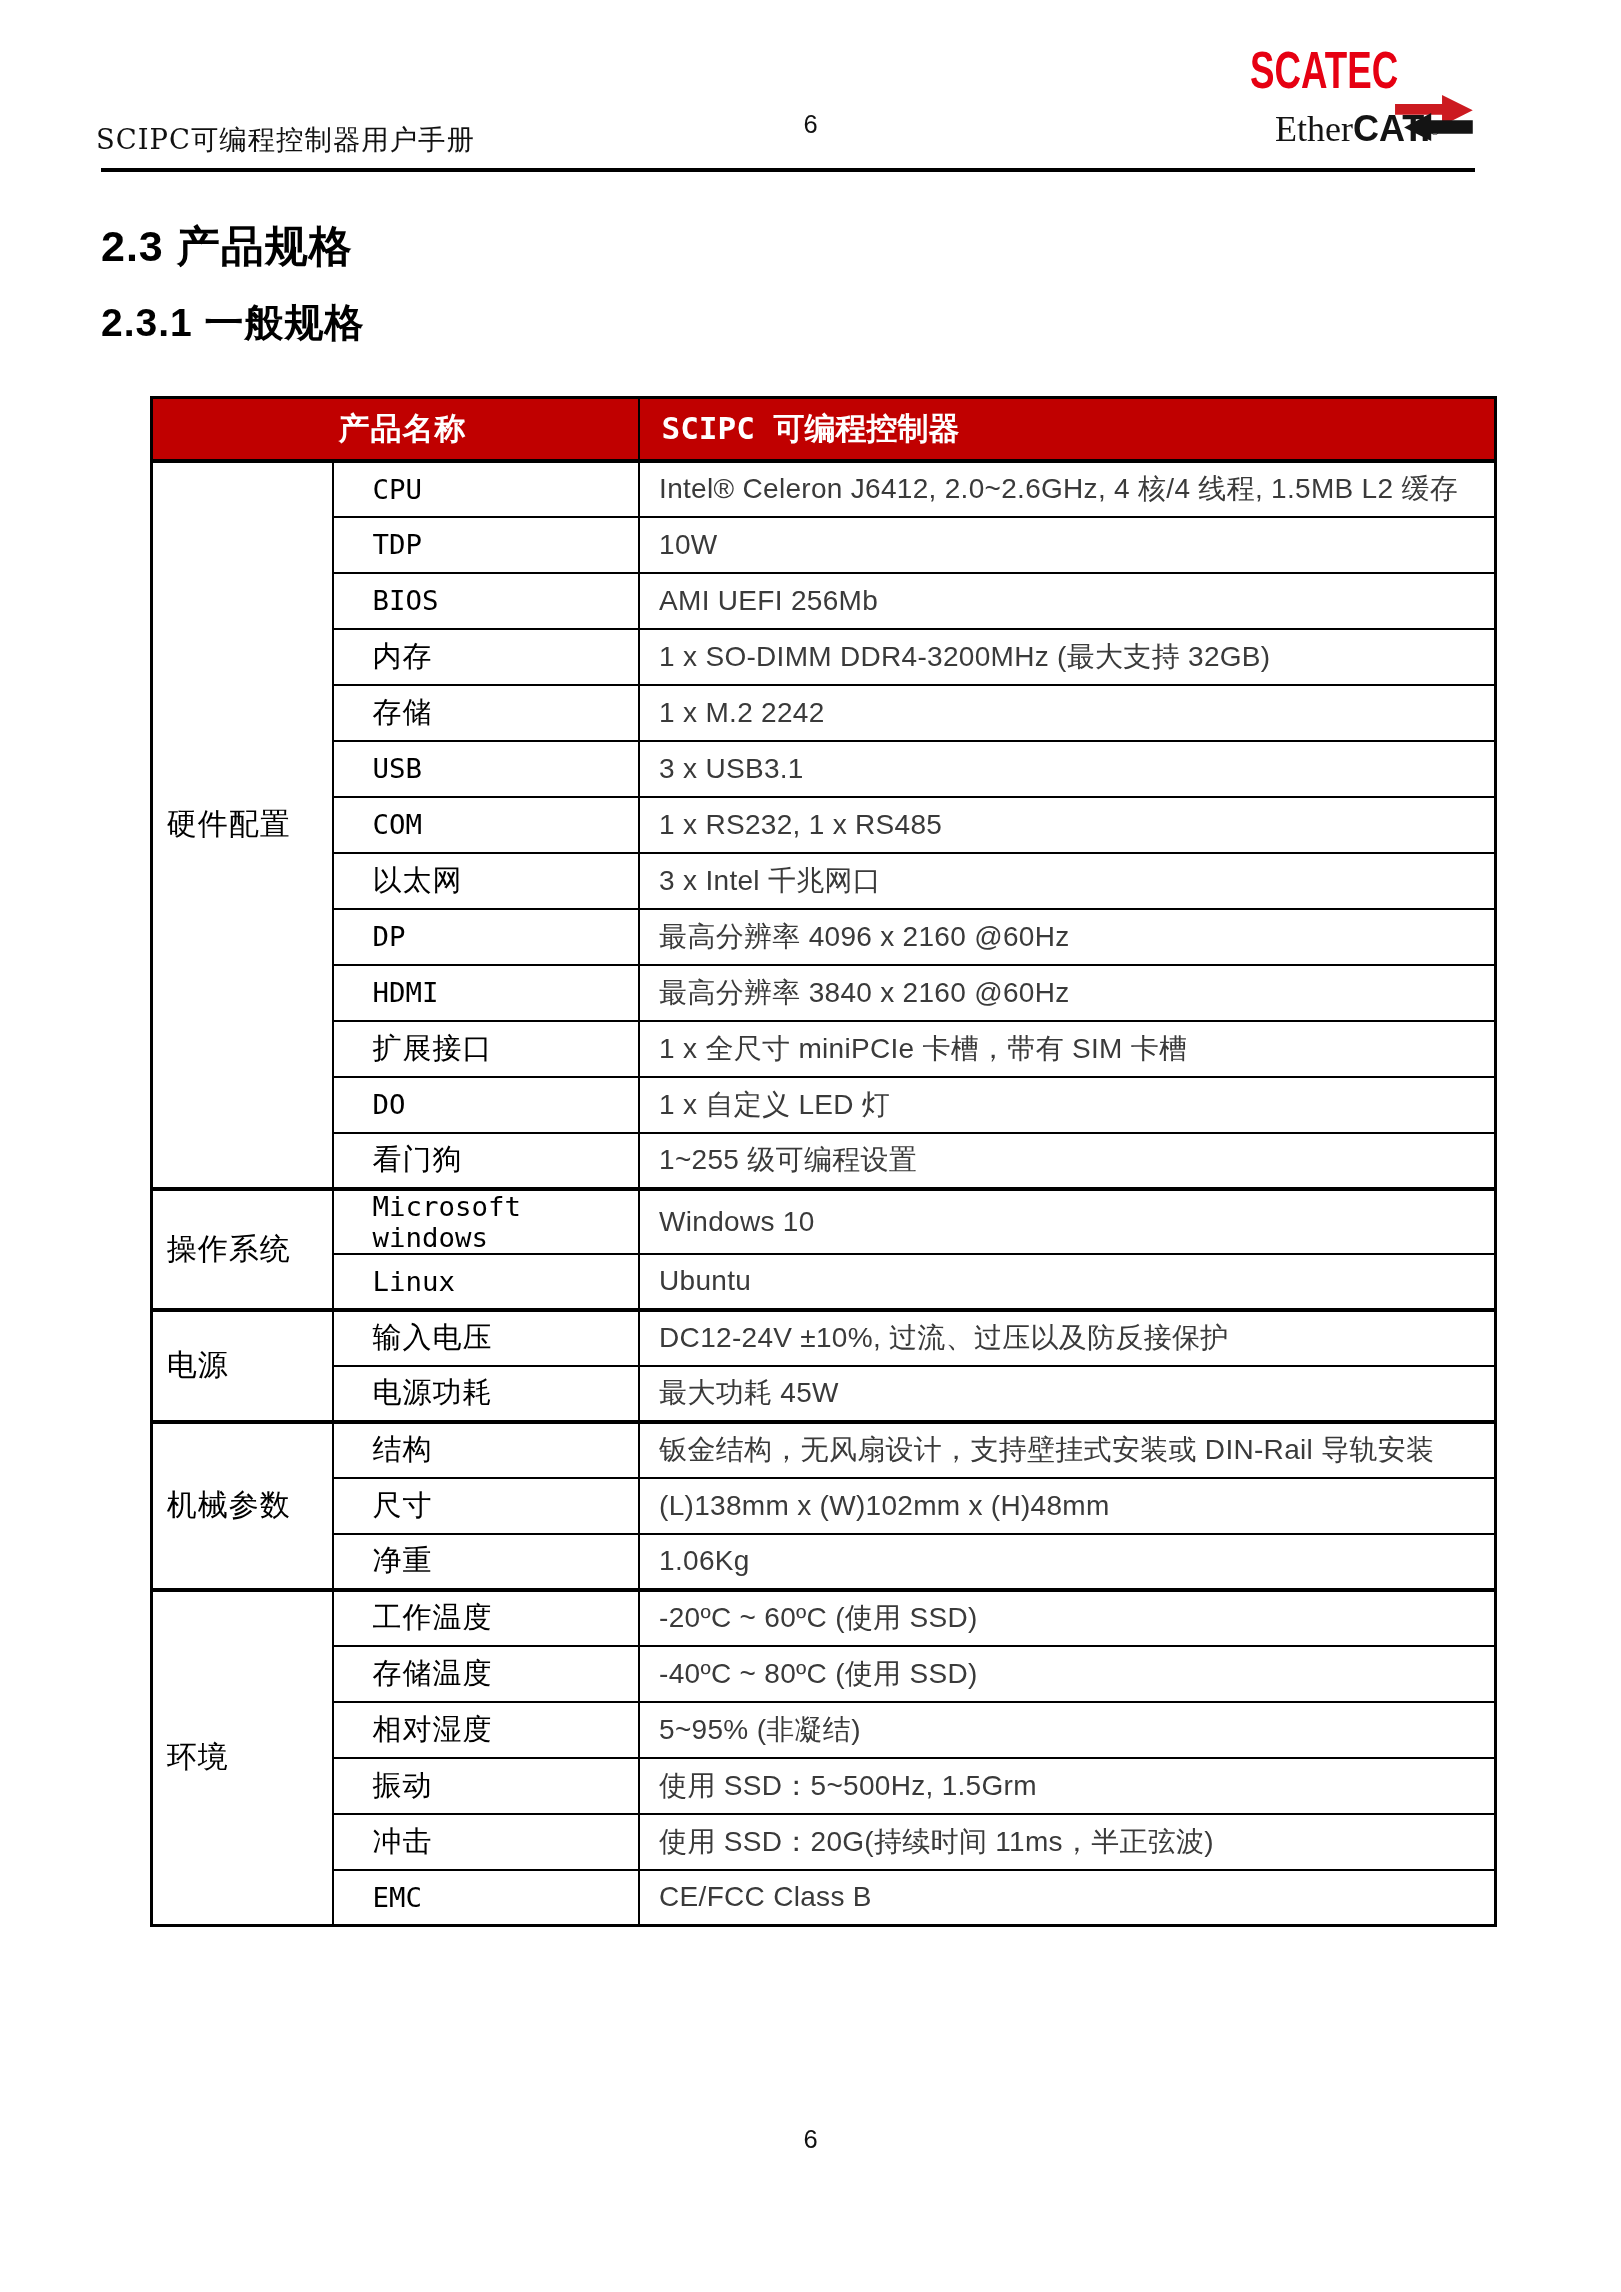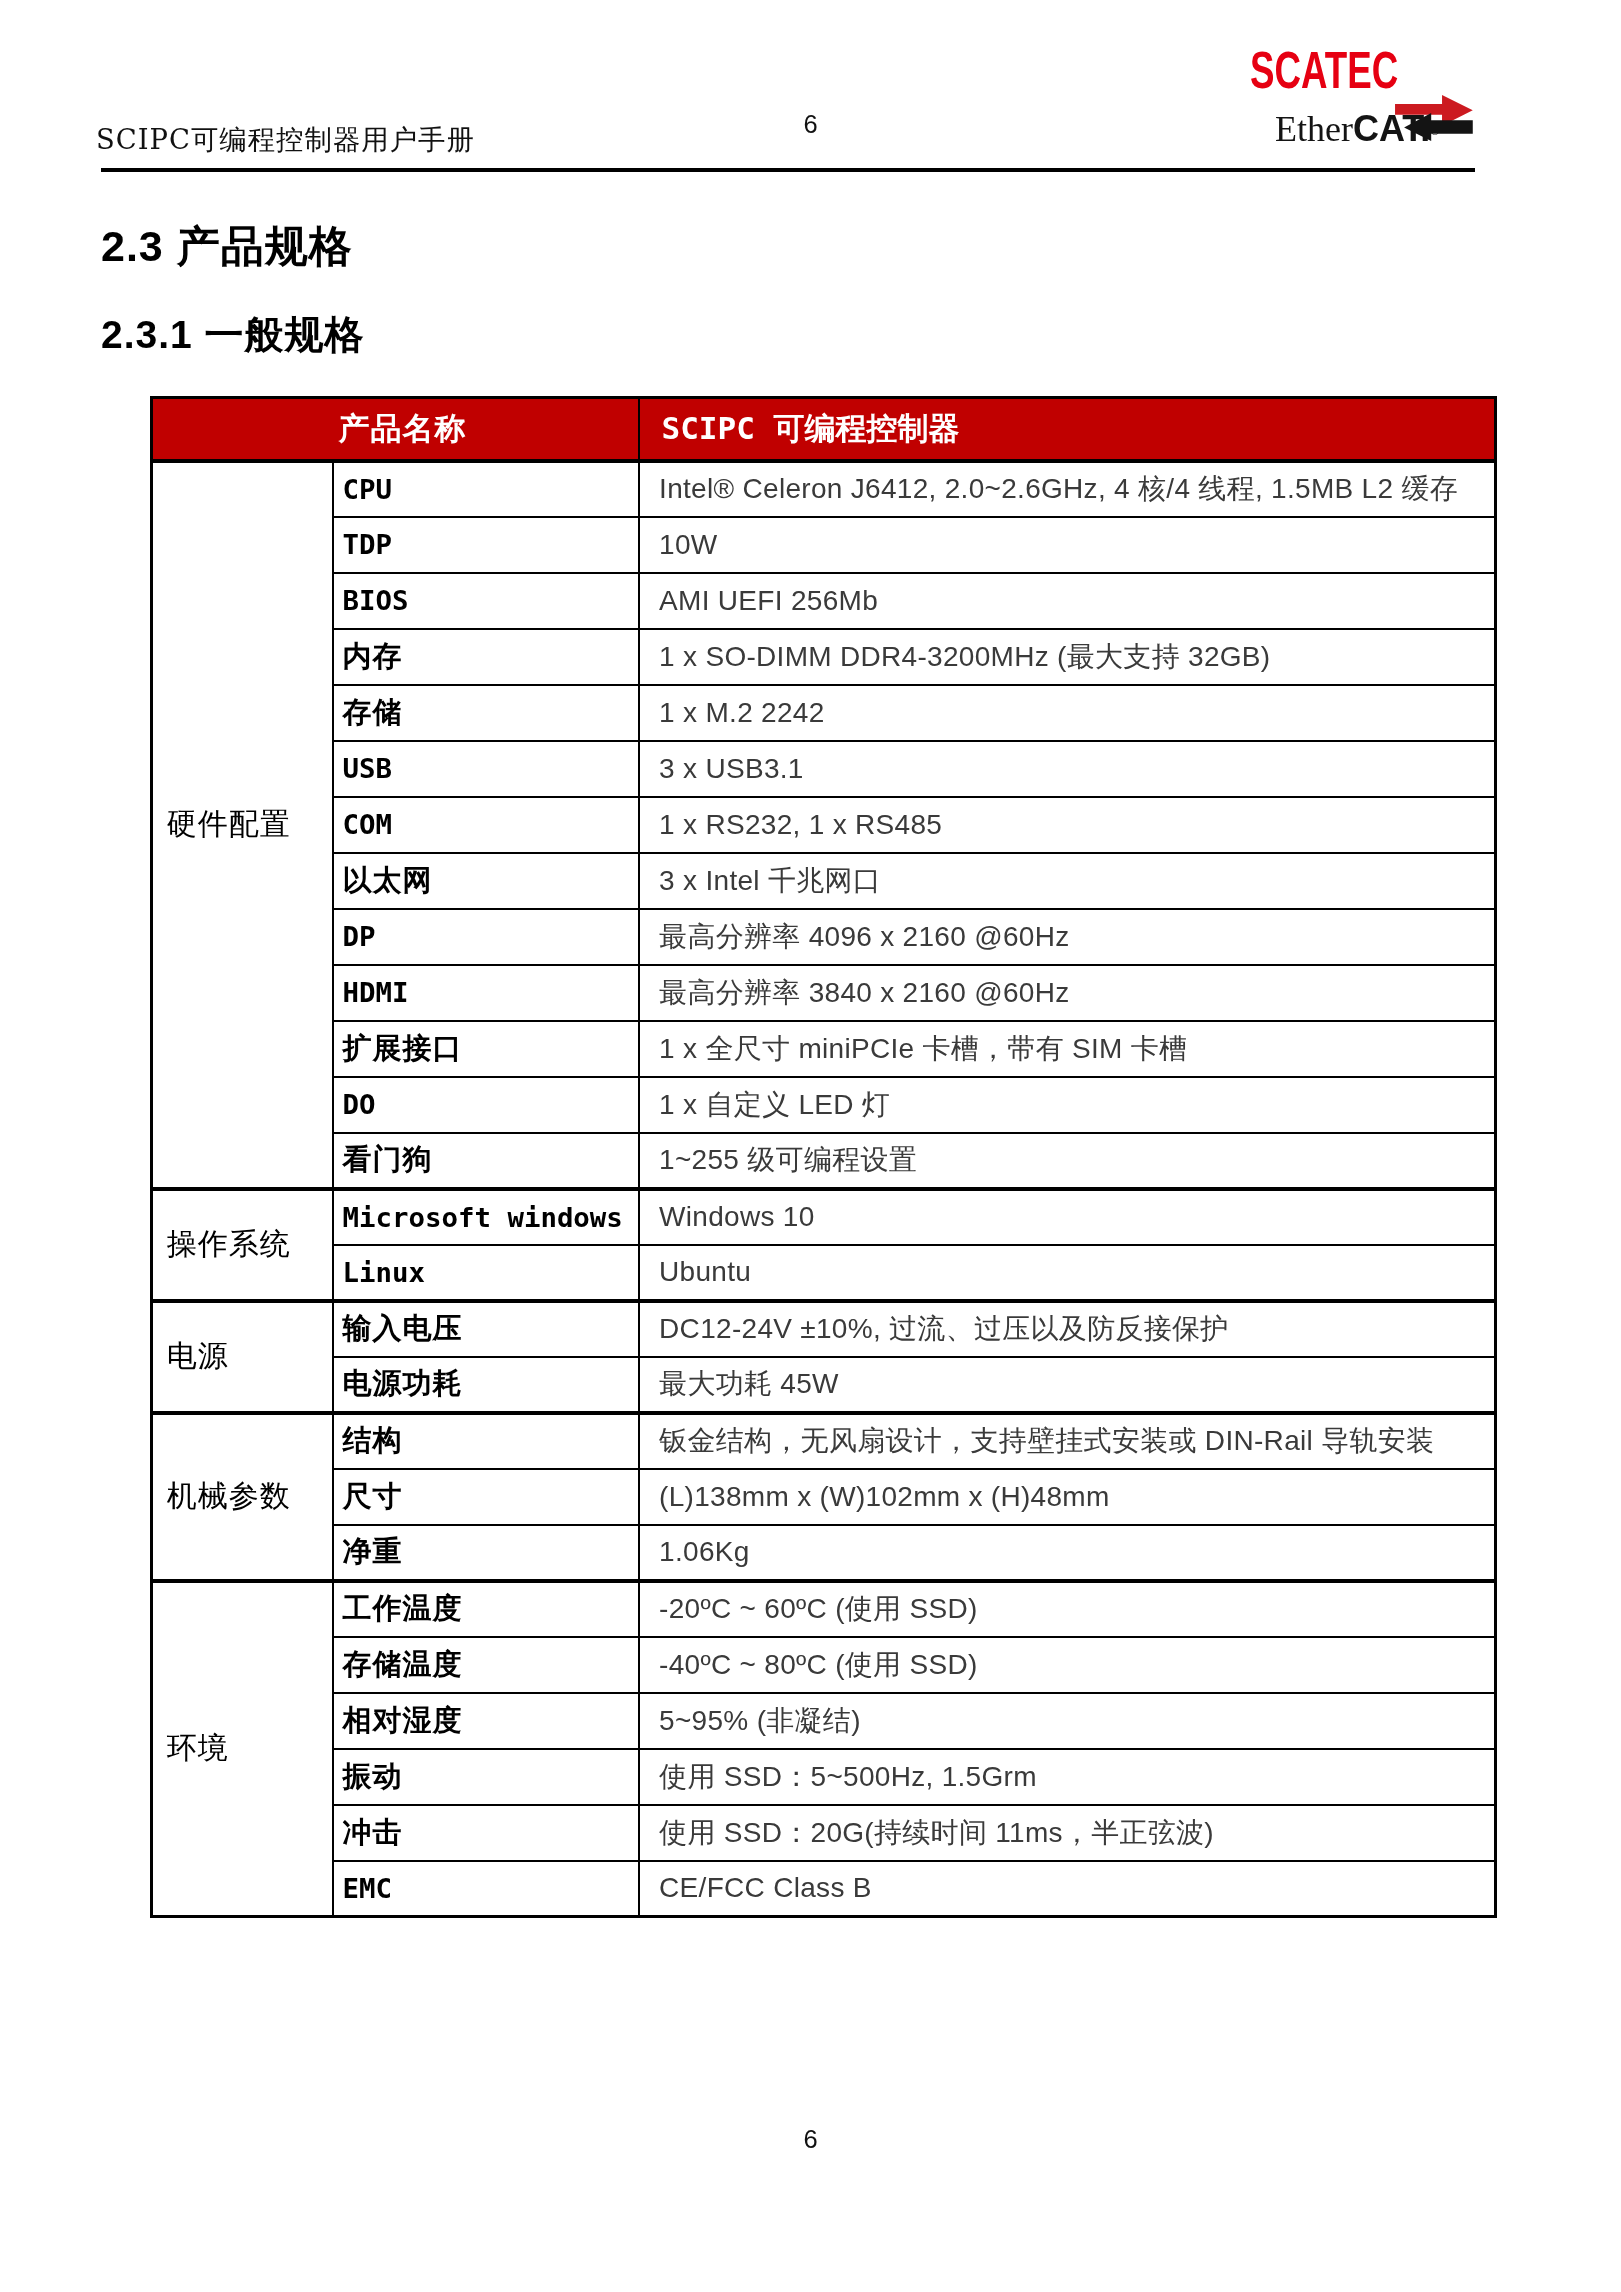"2.3.1 一般规格" .h2 { top: 308px -> 296px }
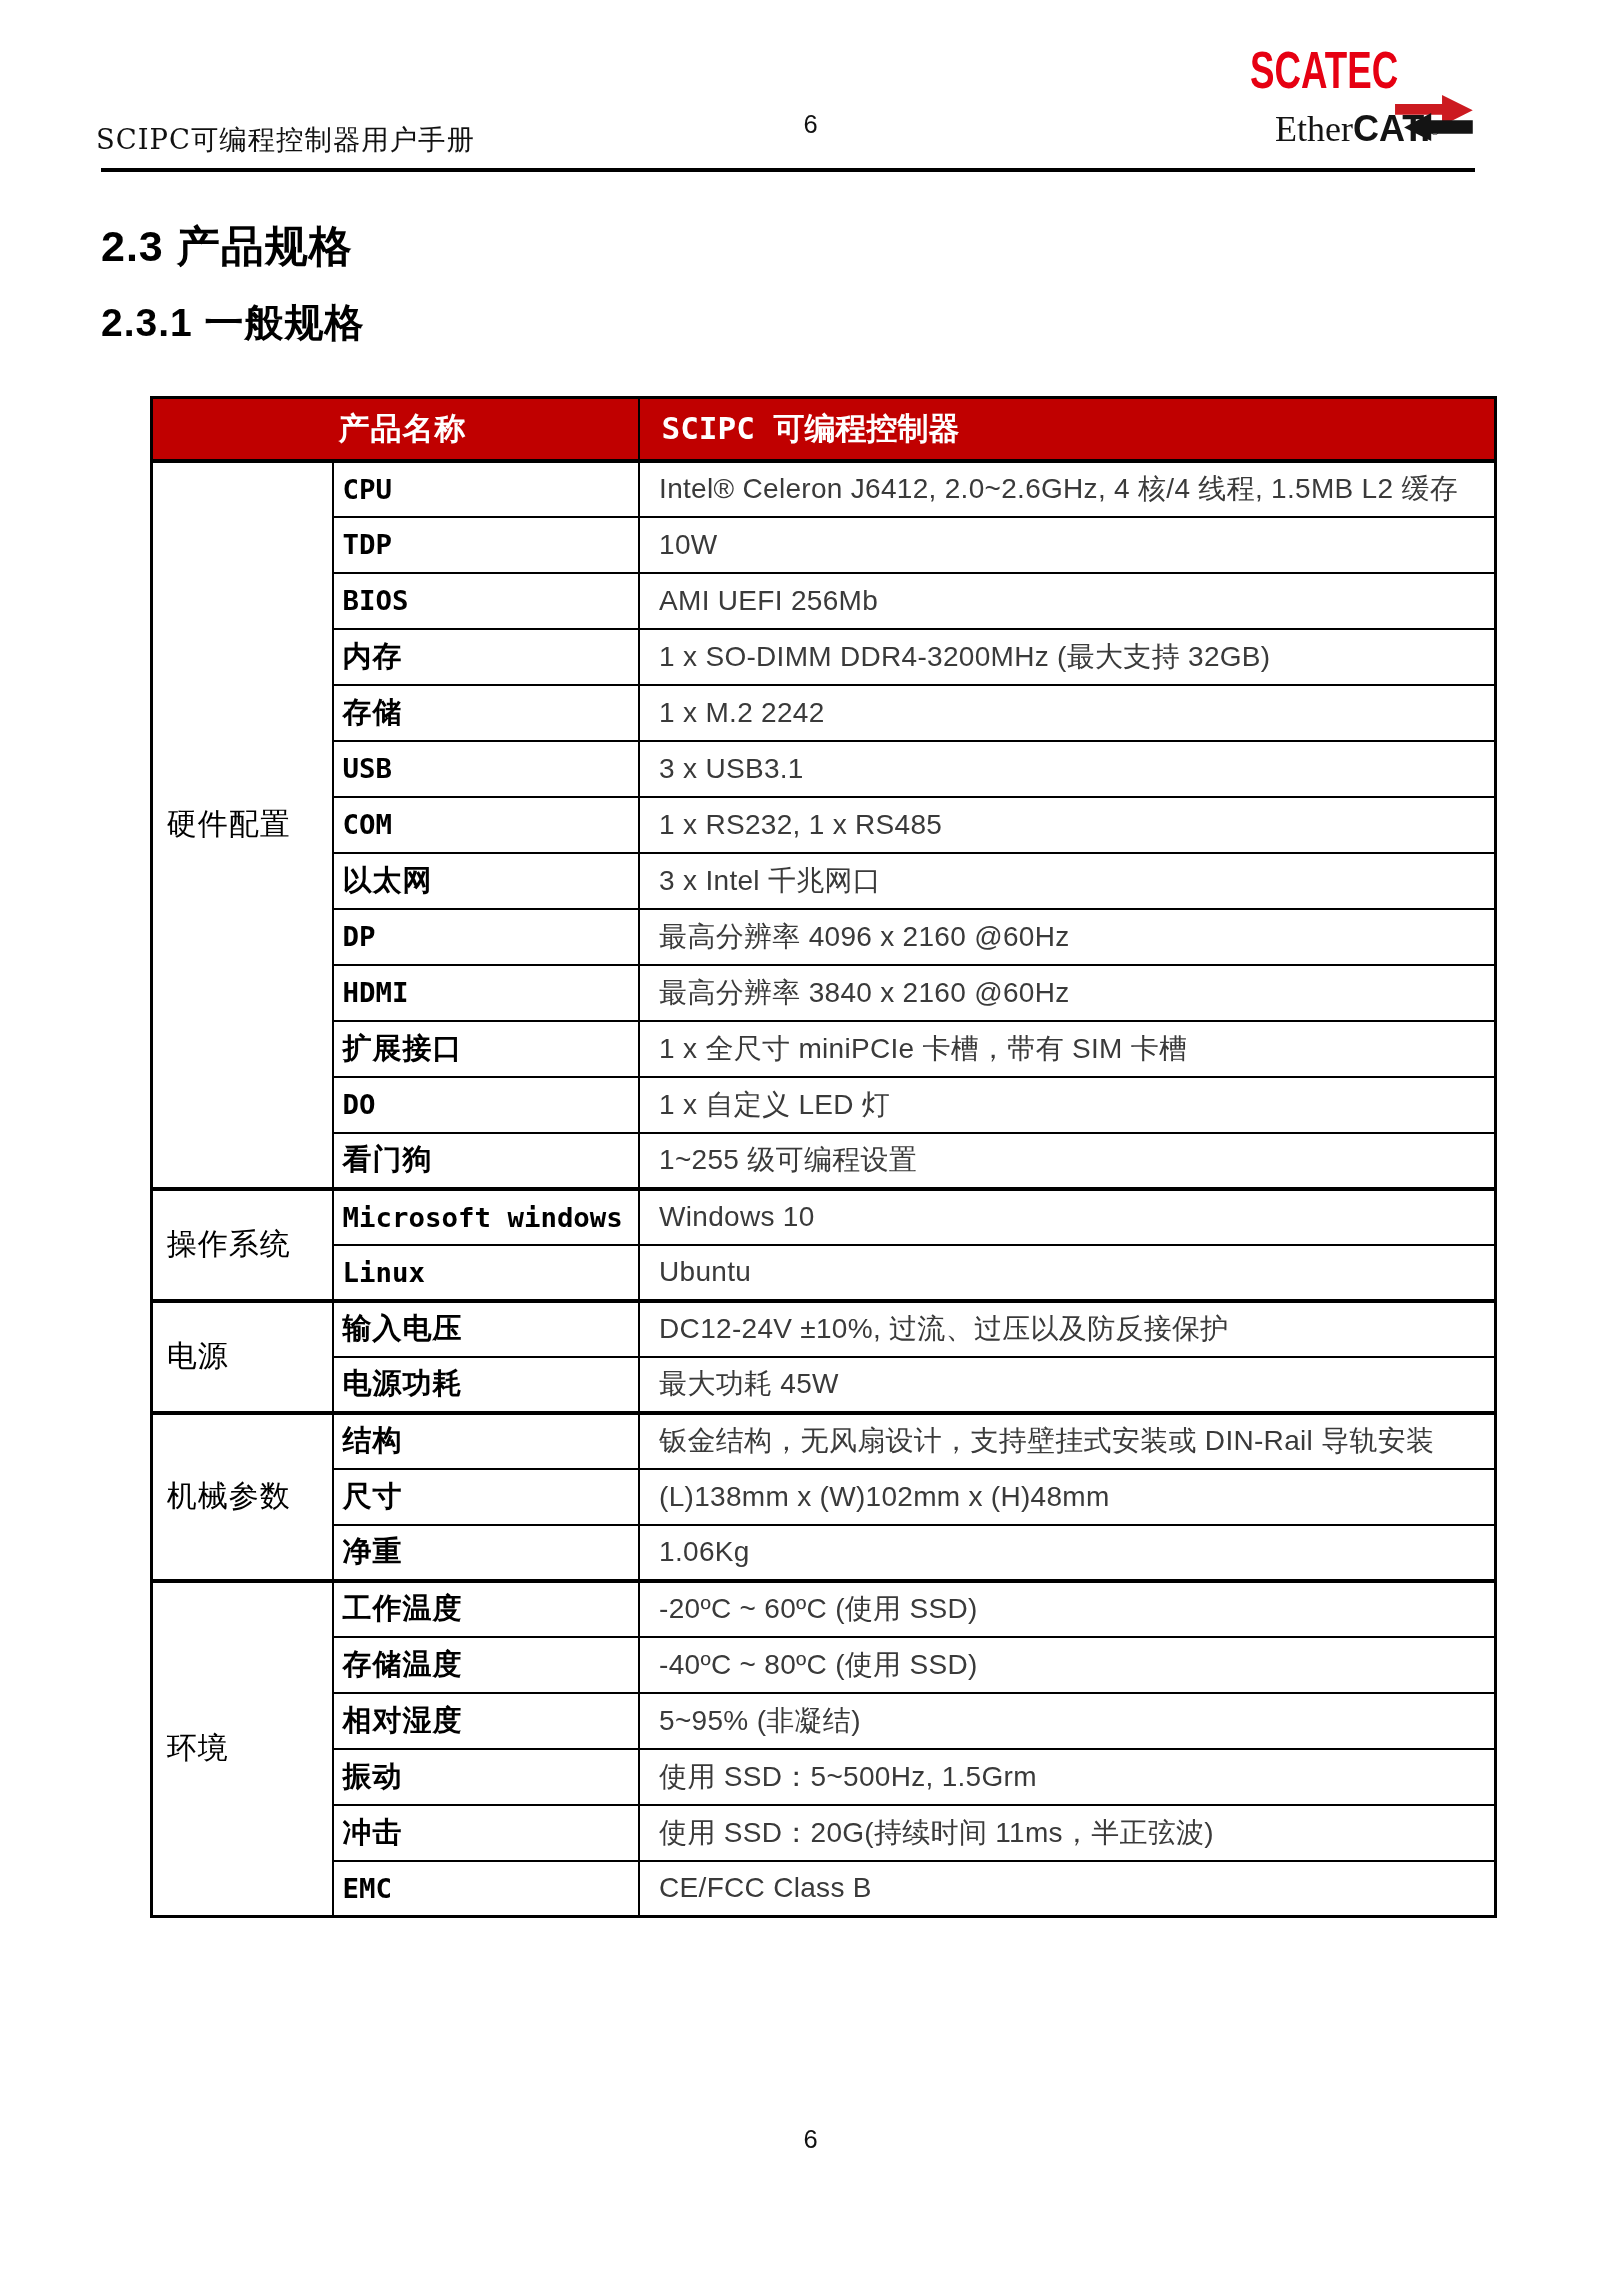"CPU" td.sub { font-weight: 700 -> 400; padding-left: 9px -> 39px }
